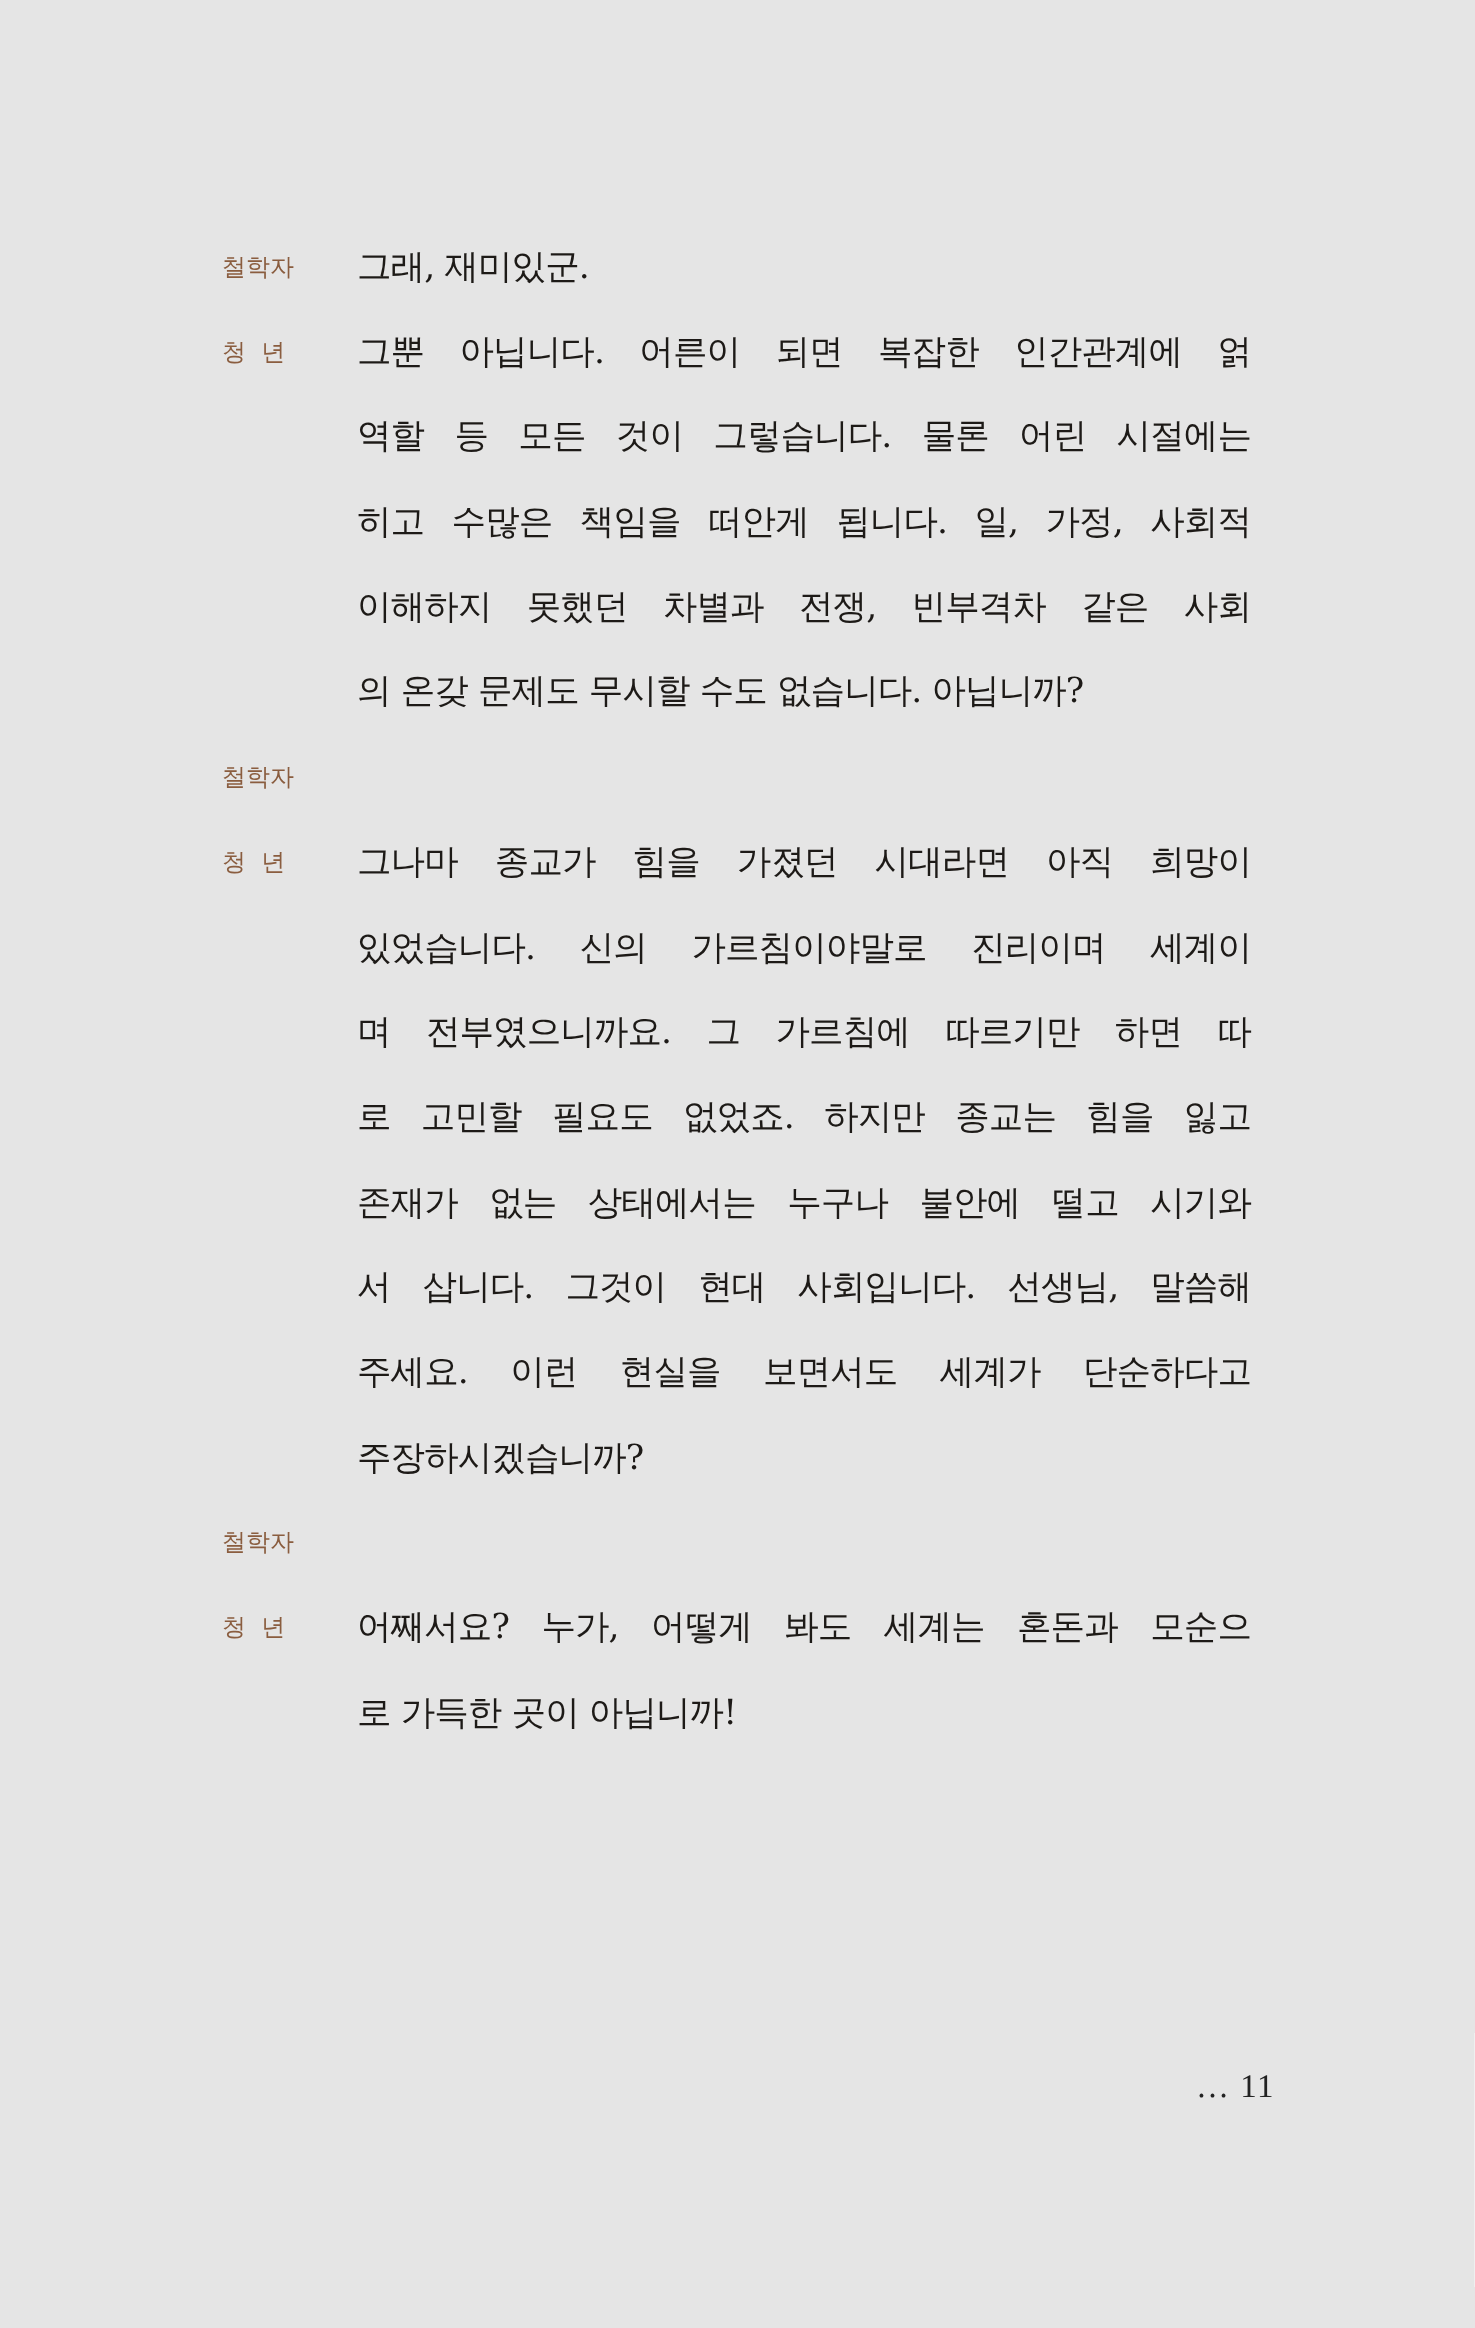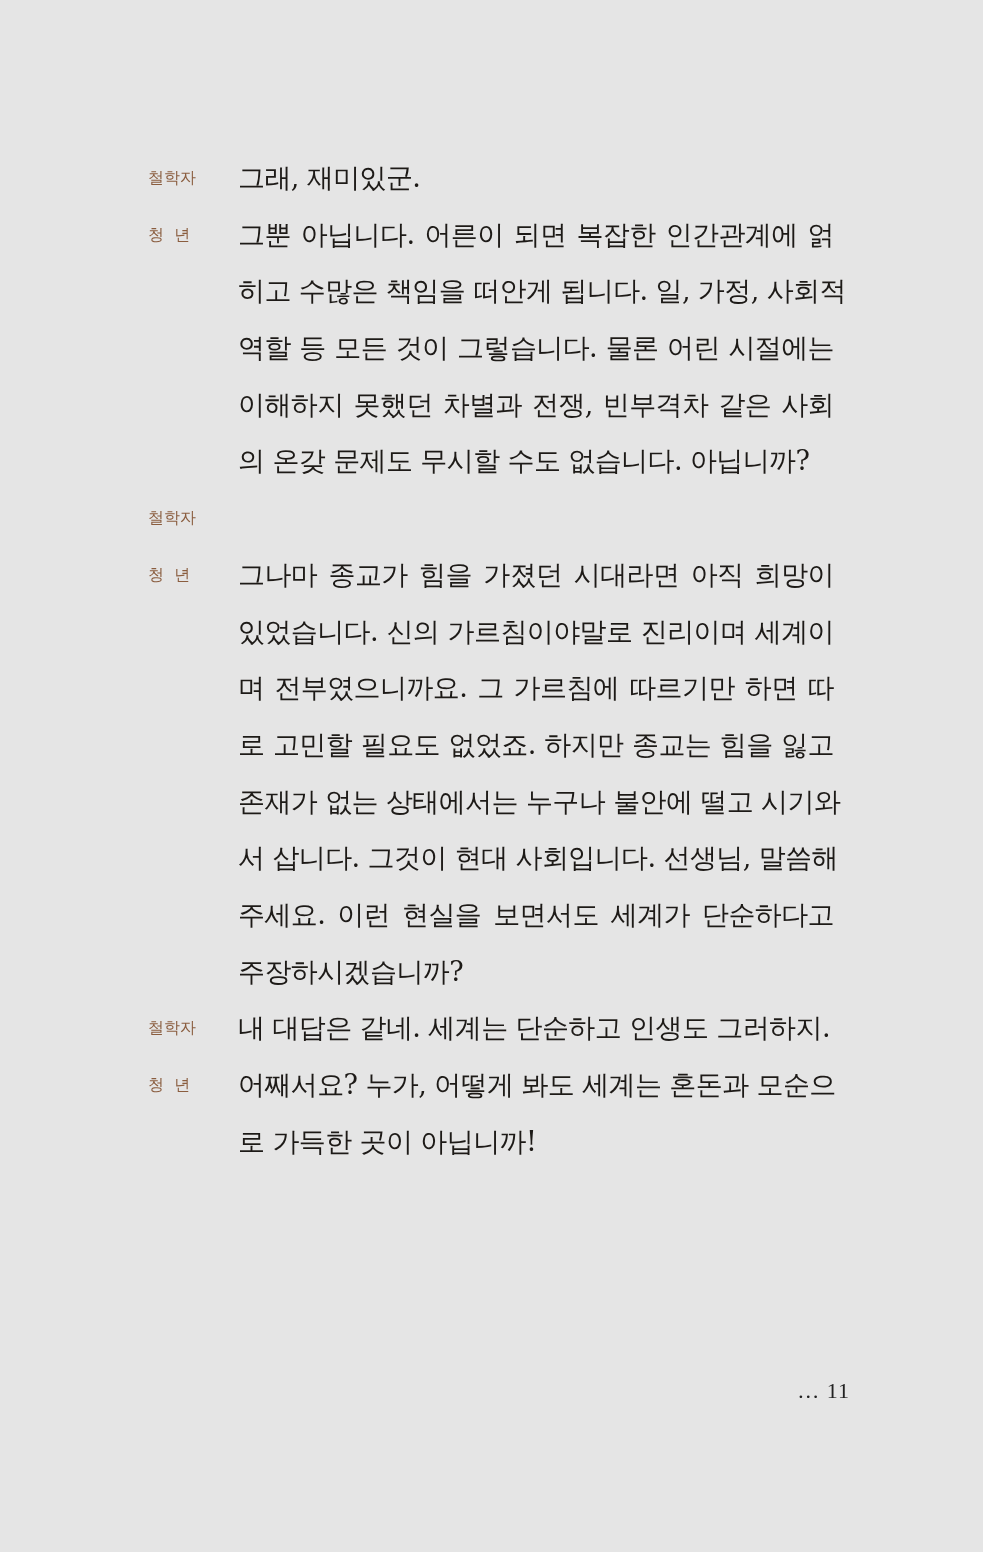"그래, 재미있군." .speech { font-size: 27px -> 23px }
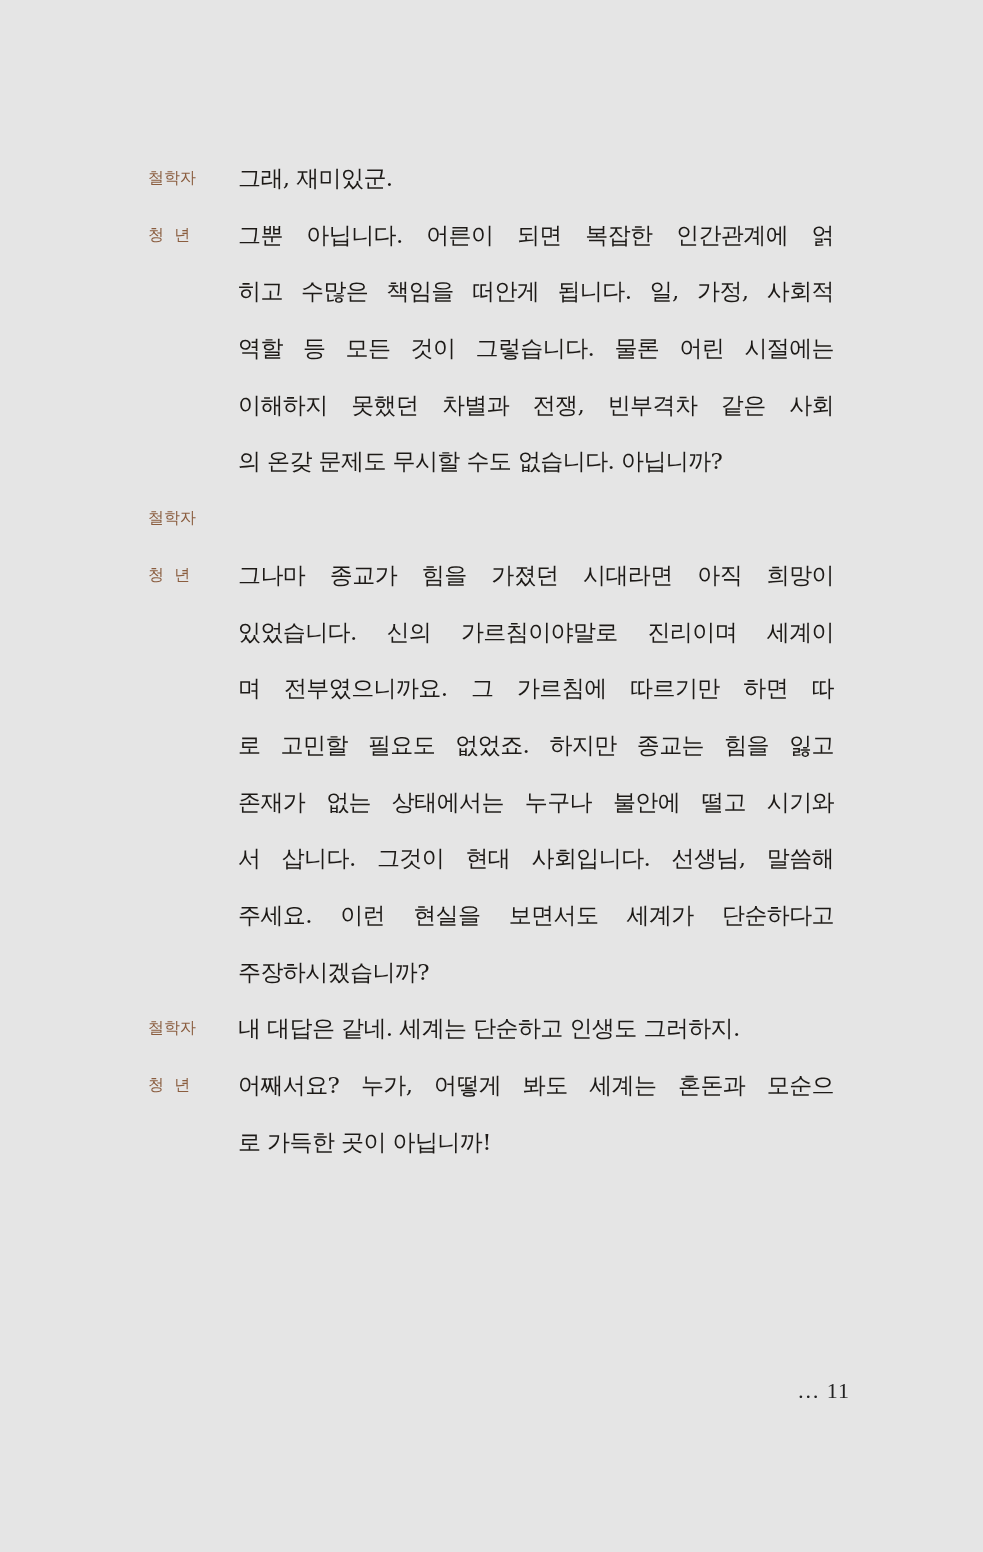"히고 수많은 책임을 떠안게 됩니다." span.ln { order: before "역할 등 모든 것이 그렇습니다." -> after "역할 등 모든 것이 그렇습니다." }
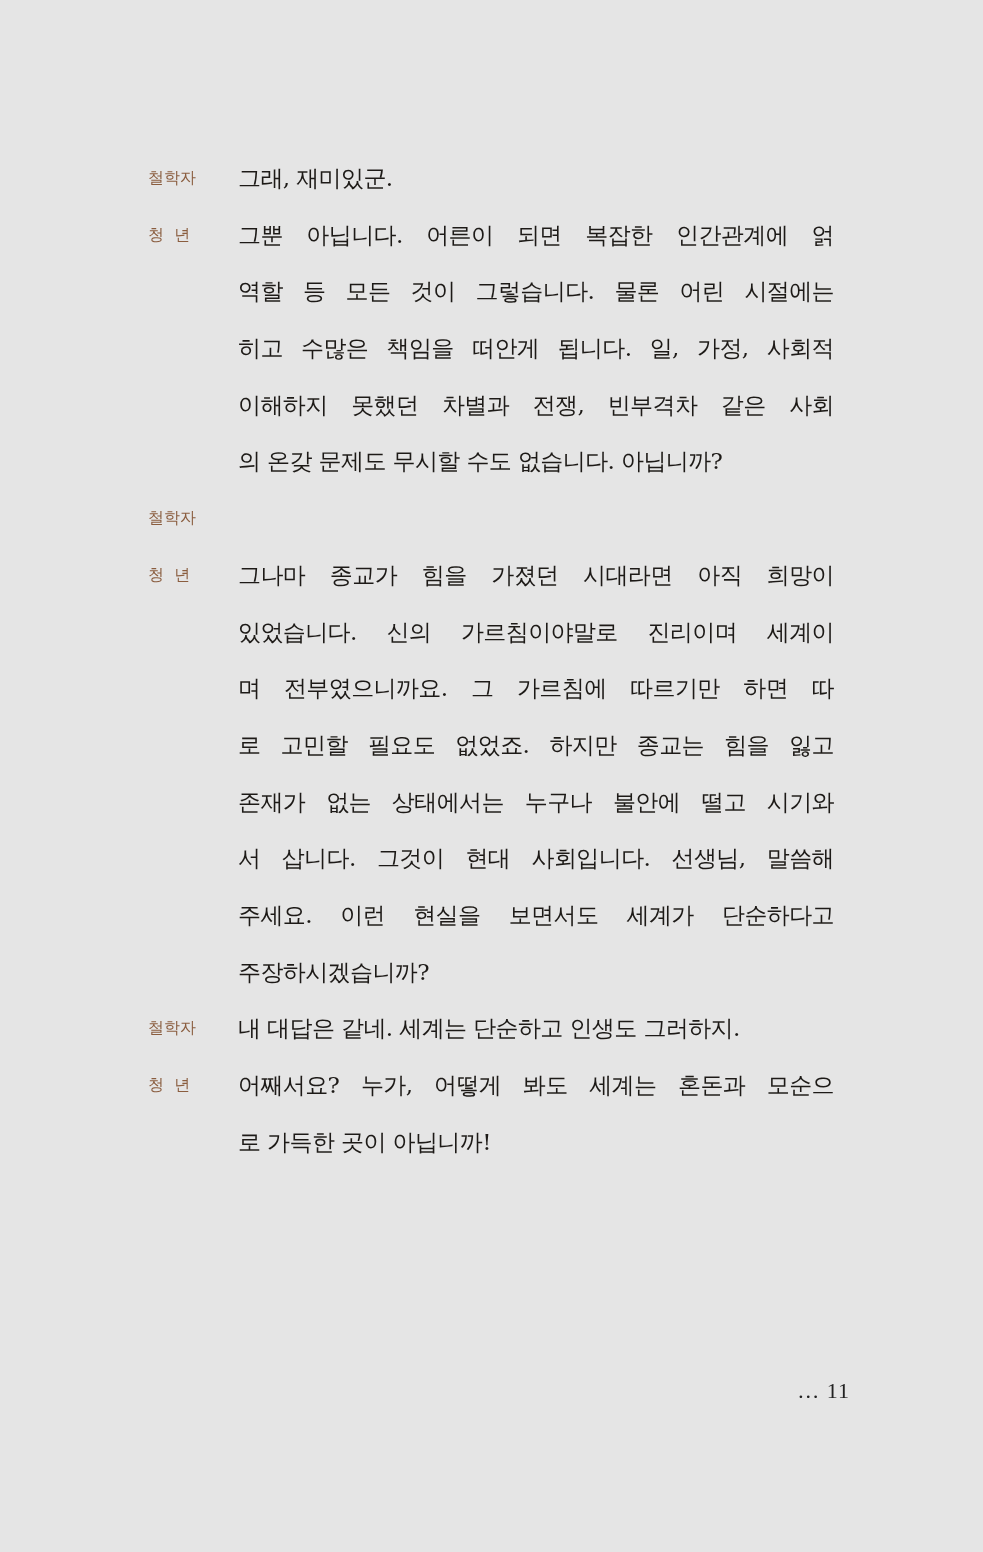"내 대답은 같네. 세계는 단순하고" div.speech { html: <div> <span>내 대답은 같네. 세계는 단순하고 인생도 그러하지.</span> </div> -> none }
